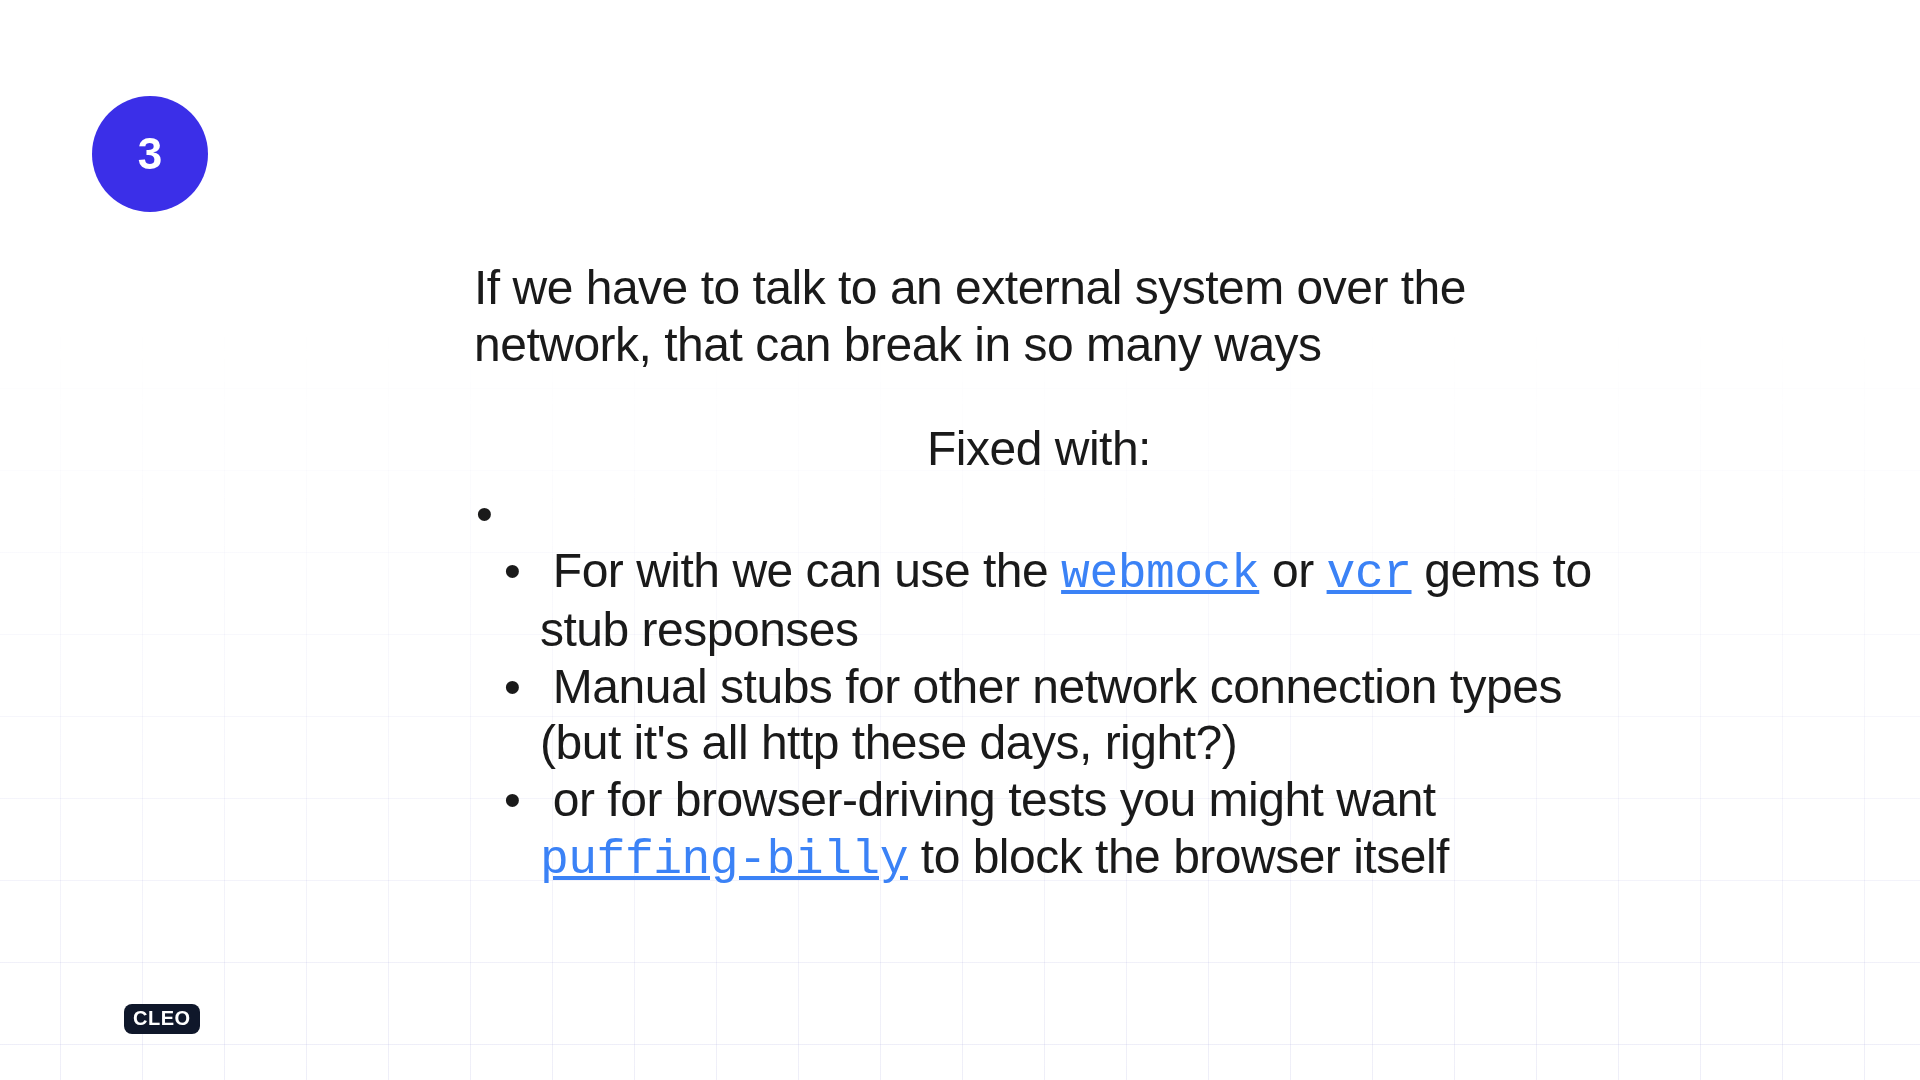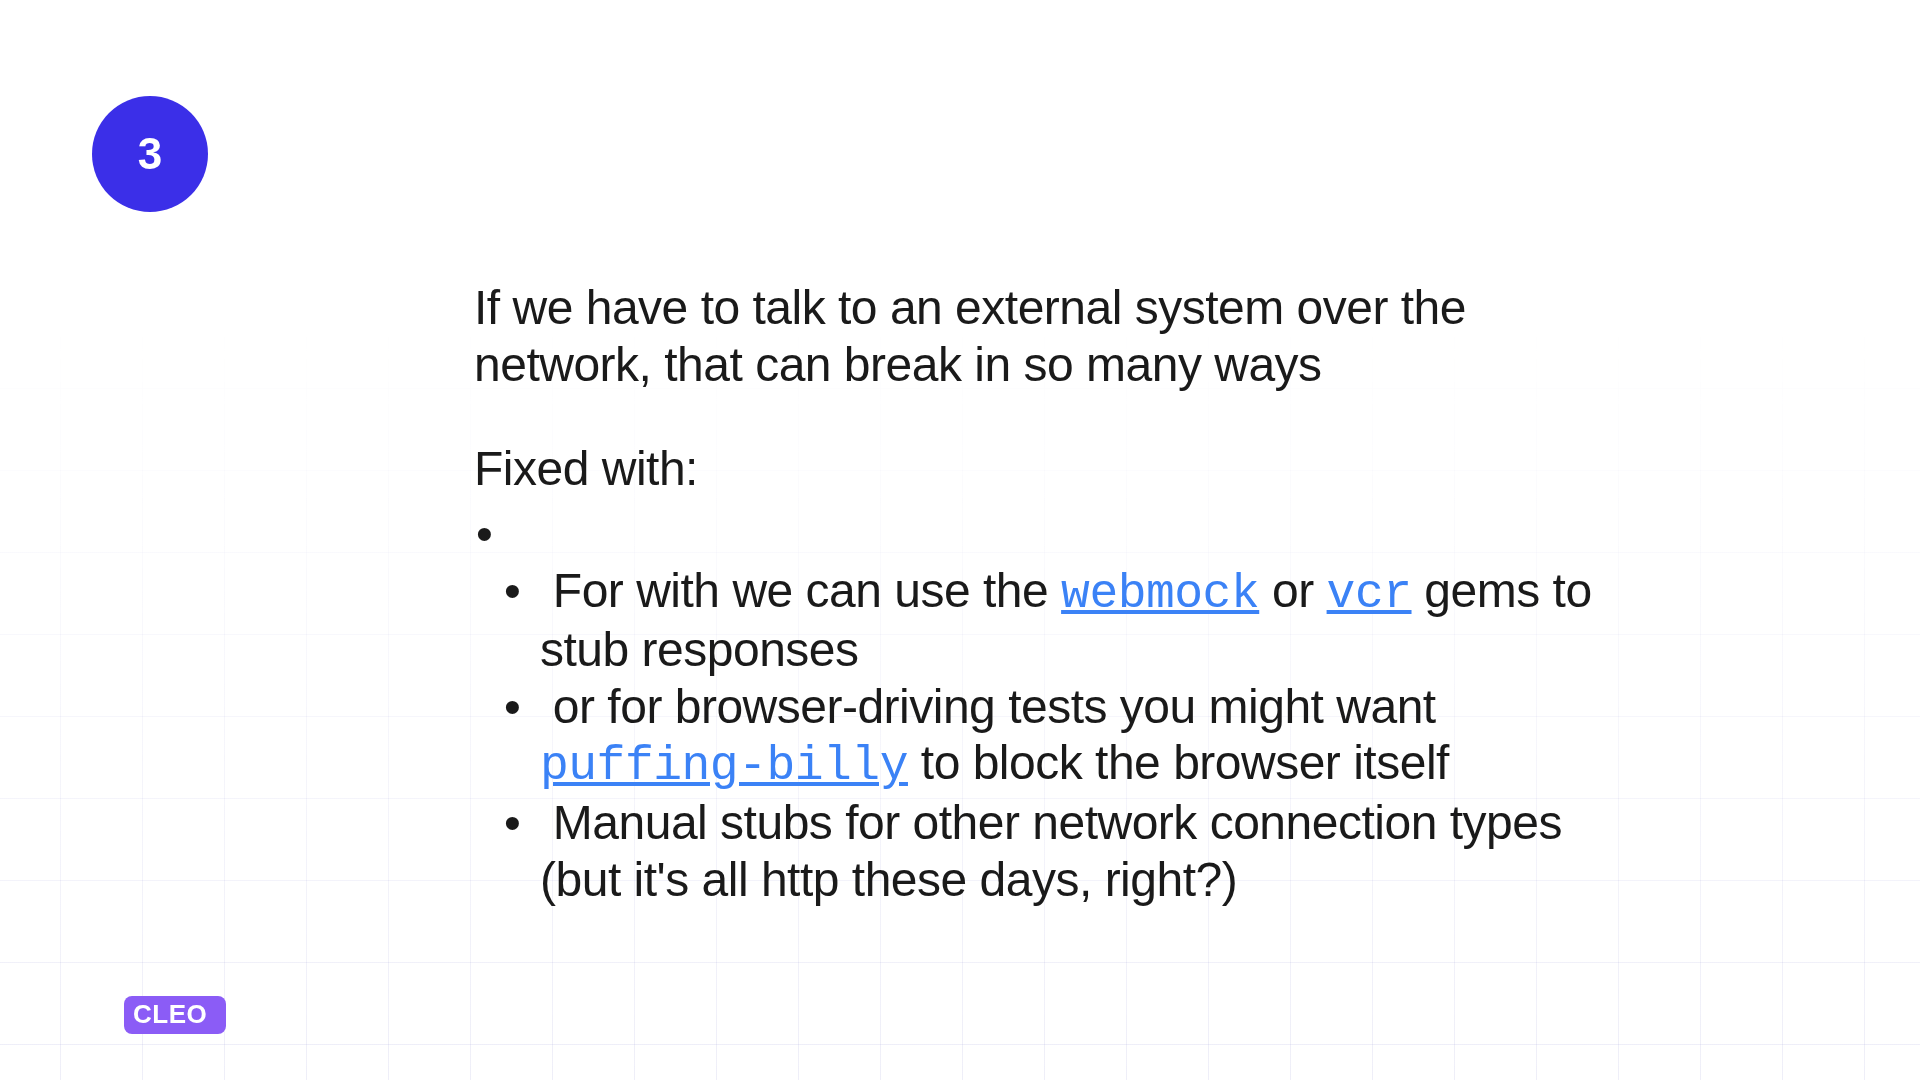"If we have to talk" .intro { margin-top: 20px -> none }
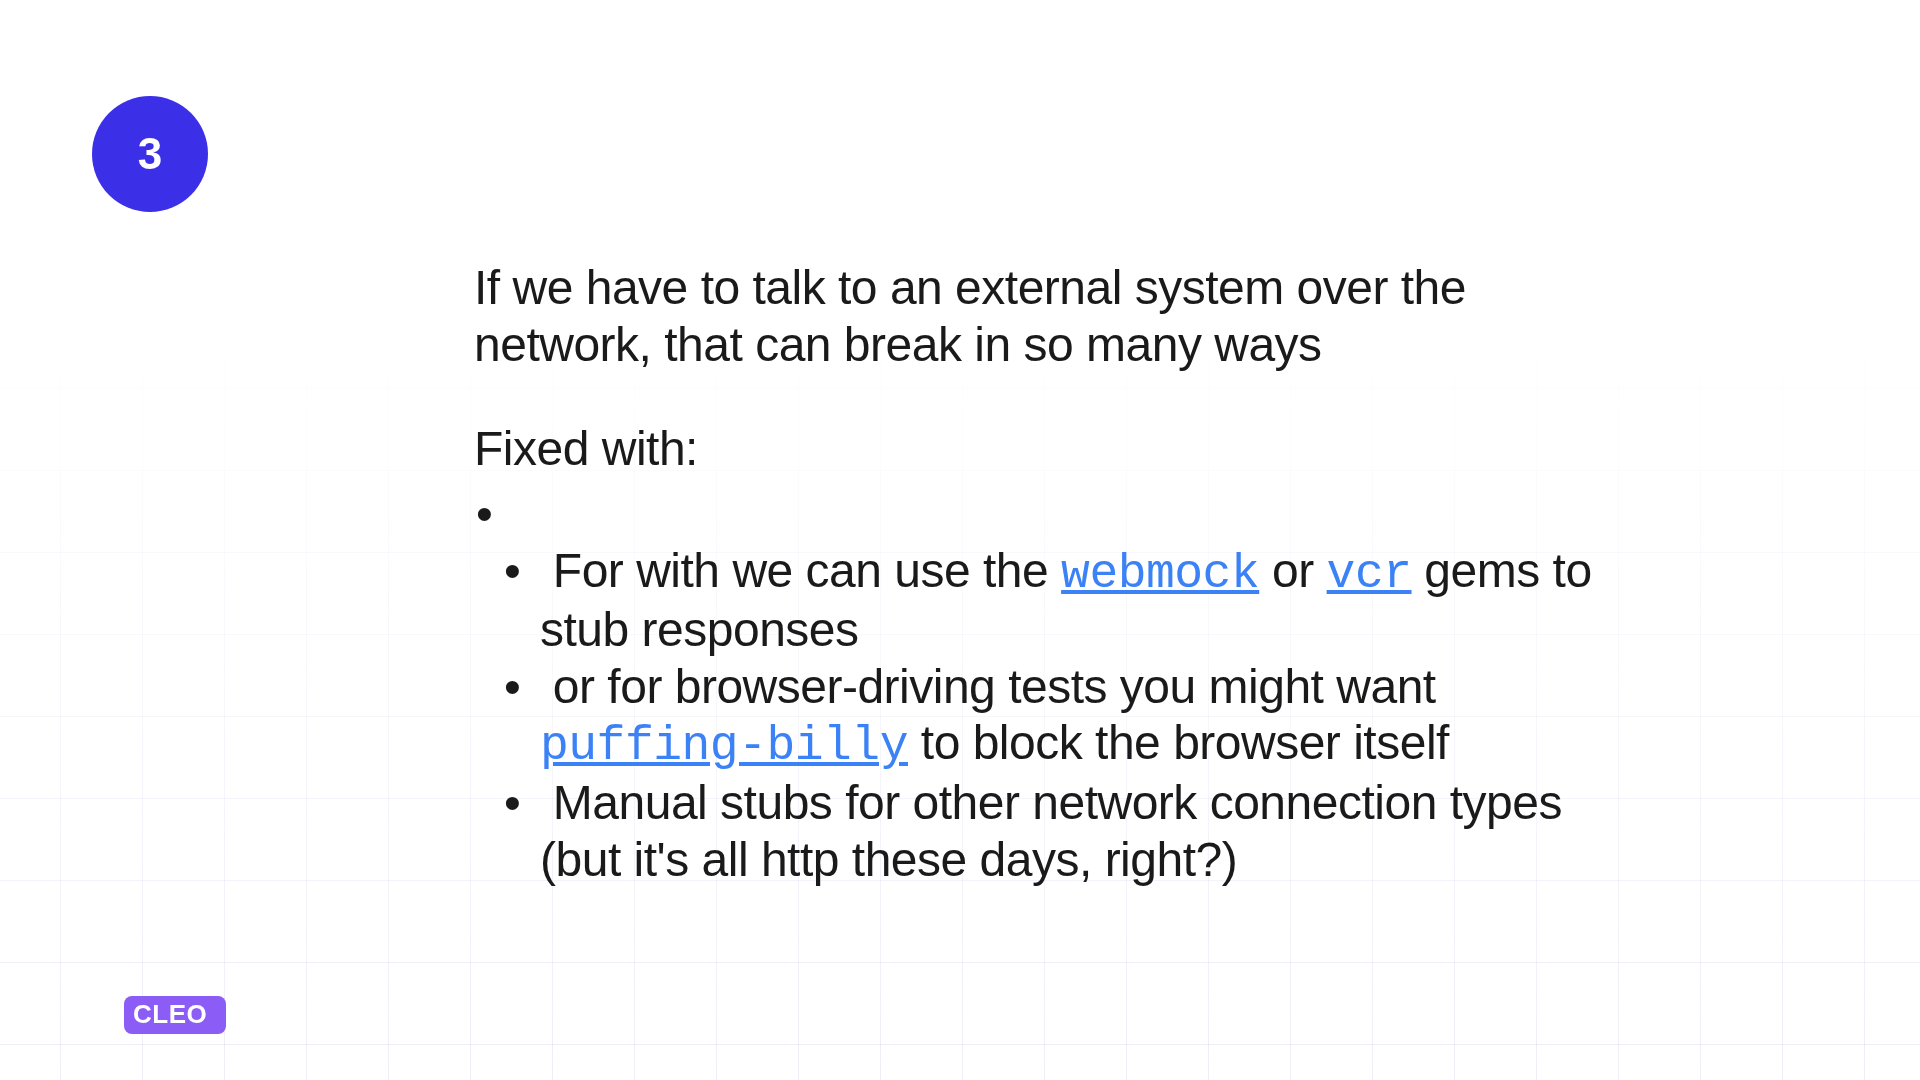"Fixed with:" .fixed-with { text-align: none -> center }
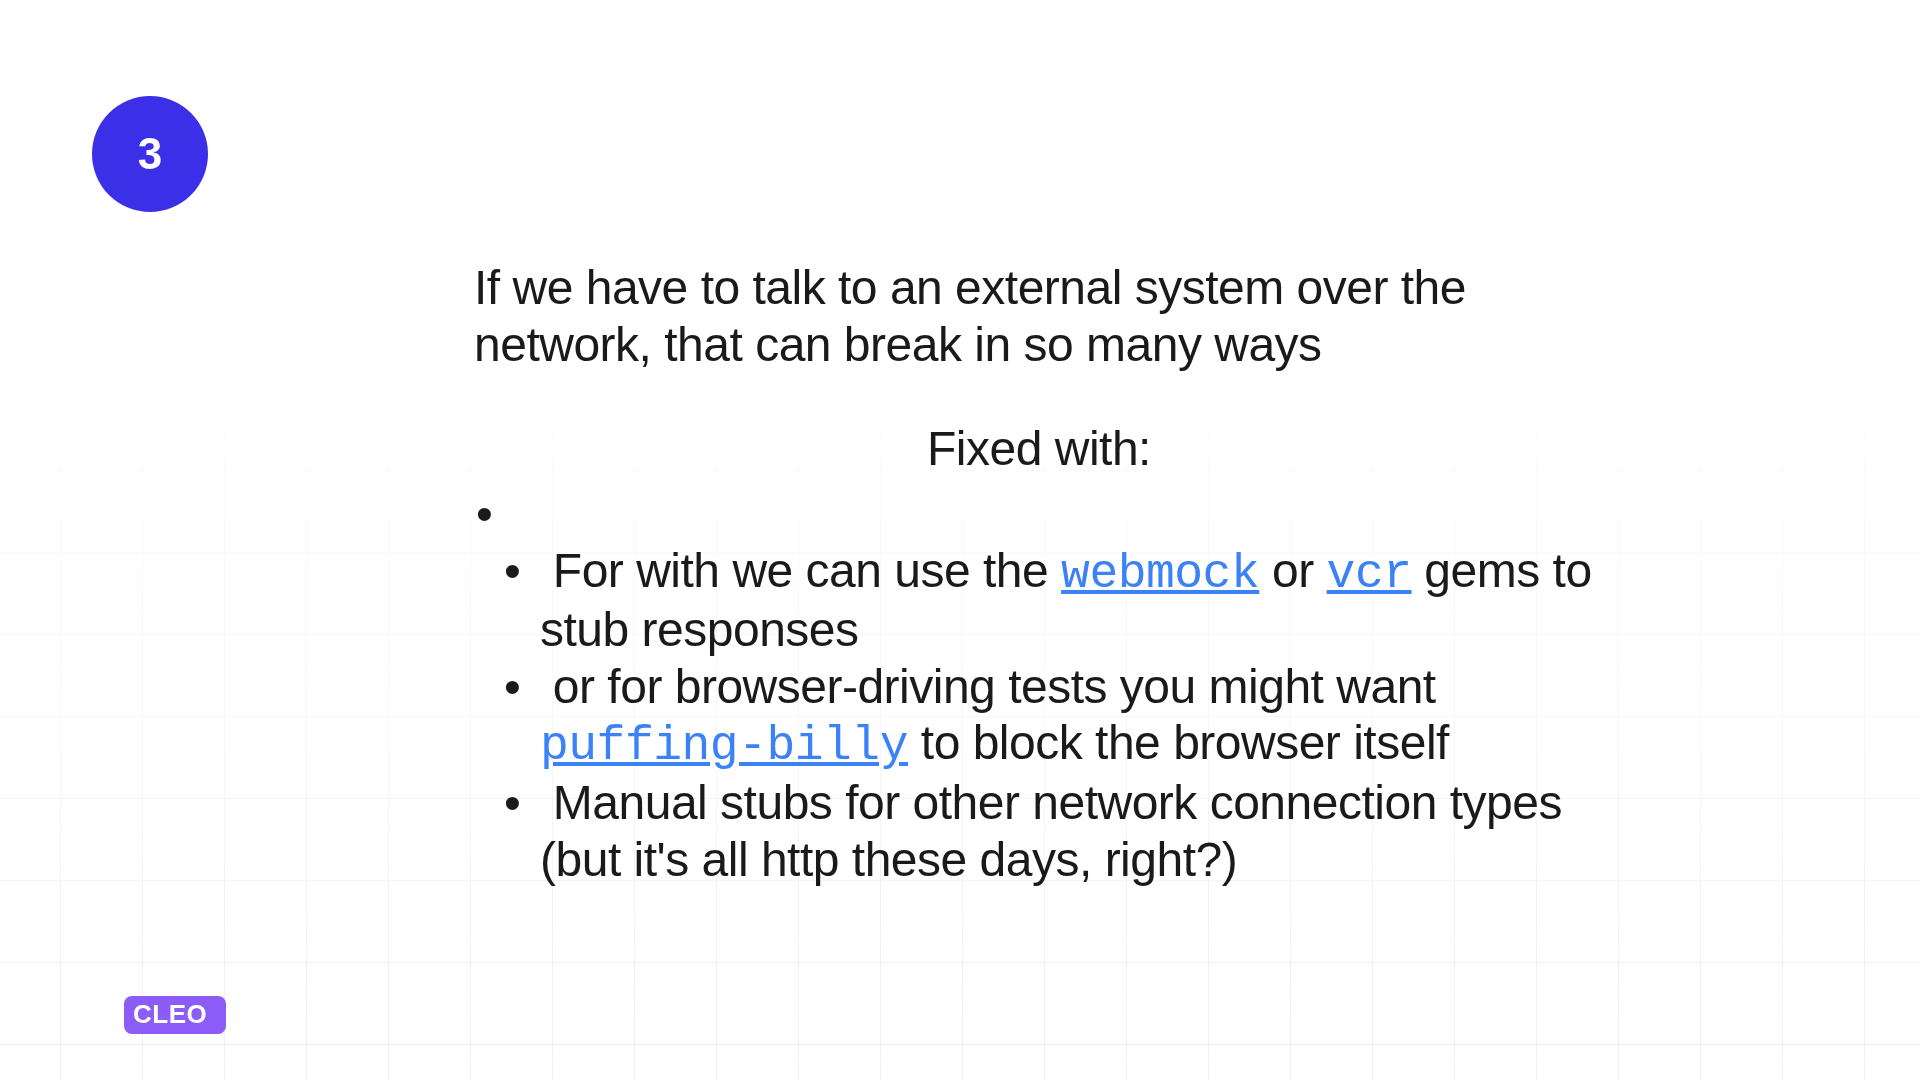"or for browser-driving tests you" li { order: before "Manual stubs for other network" -> after "Manual stubs for other network" }
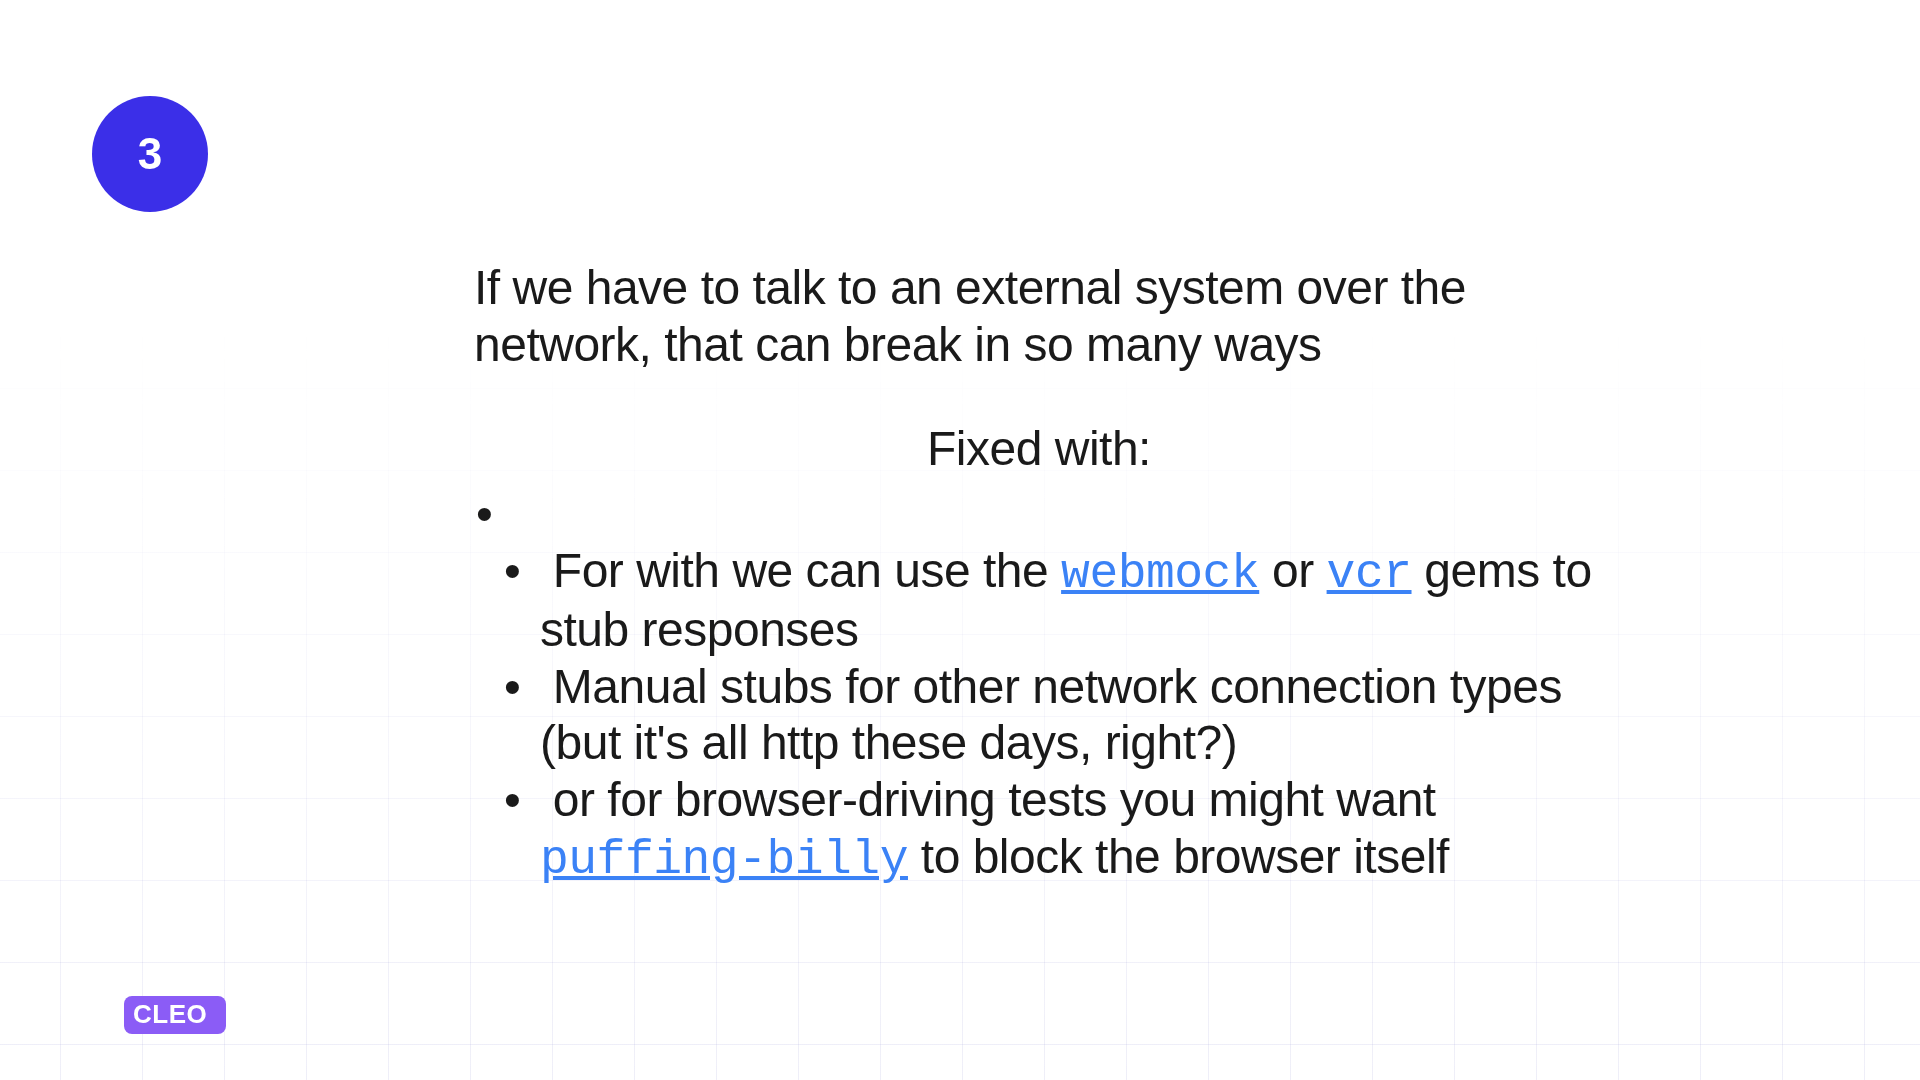"CLEO" .logo { background: #8b5cf6 -> #0f172a; font-size: 26px -> 20px; padding: 3px 19px 4px 9px -> 3px 9px 4px 9px }
